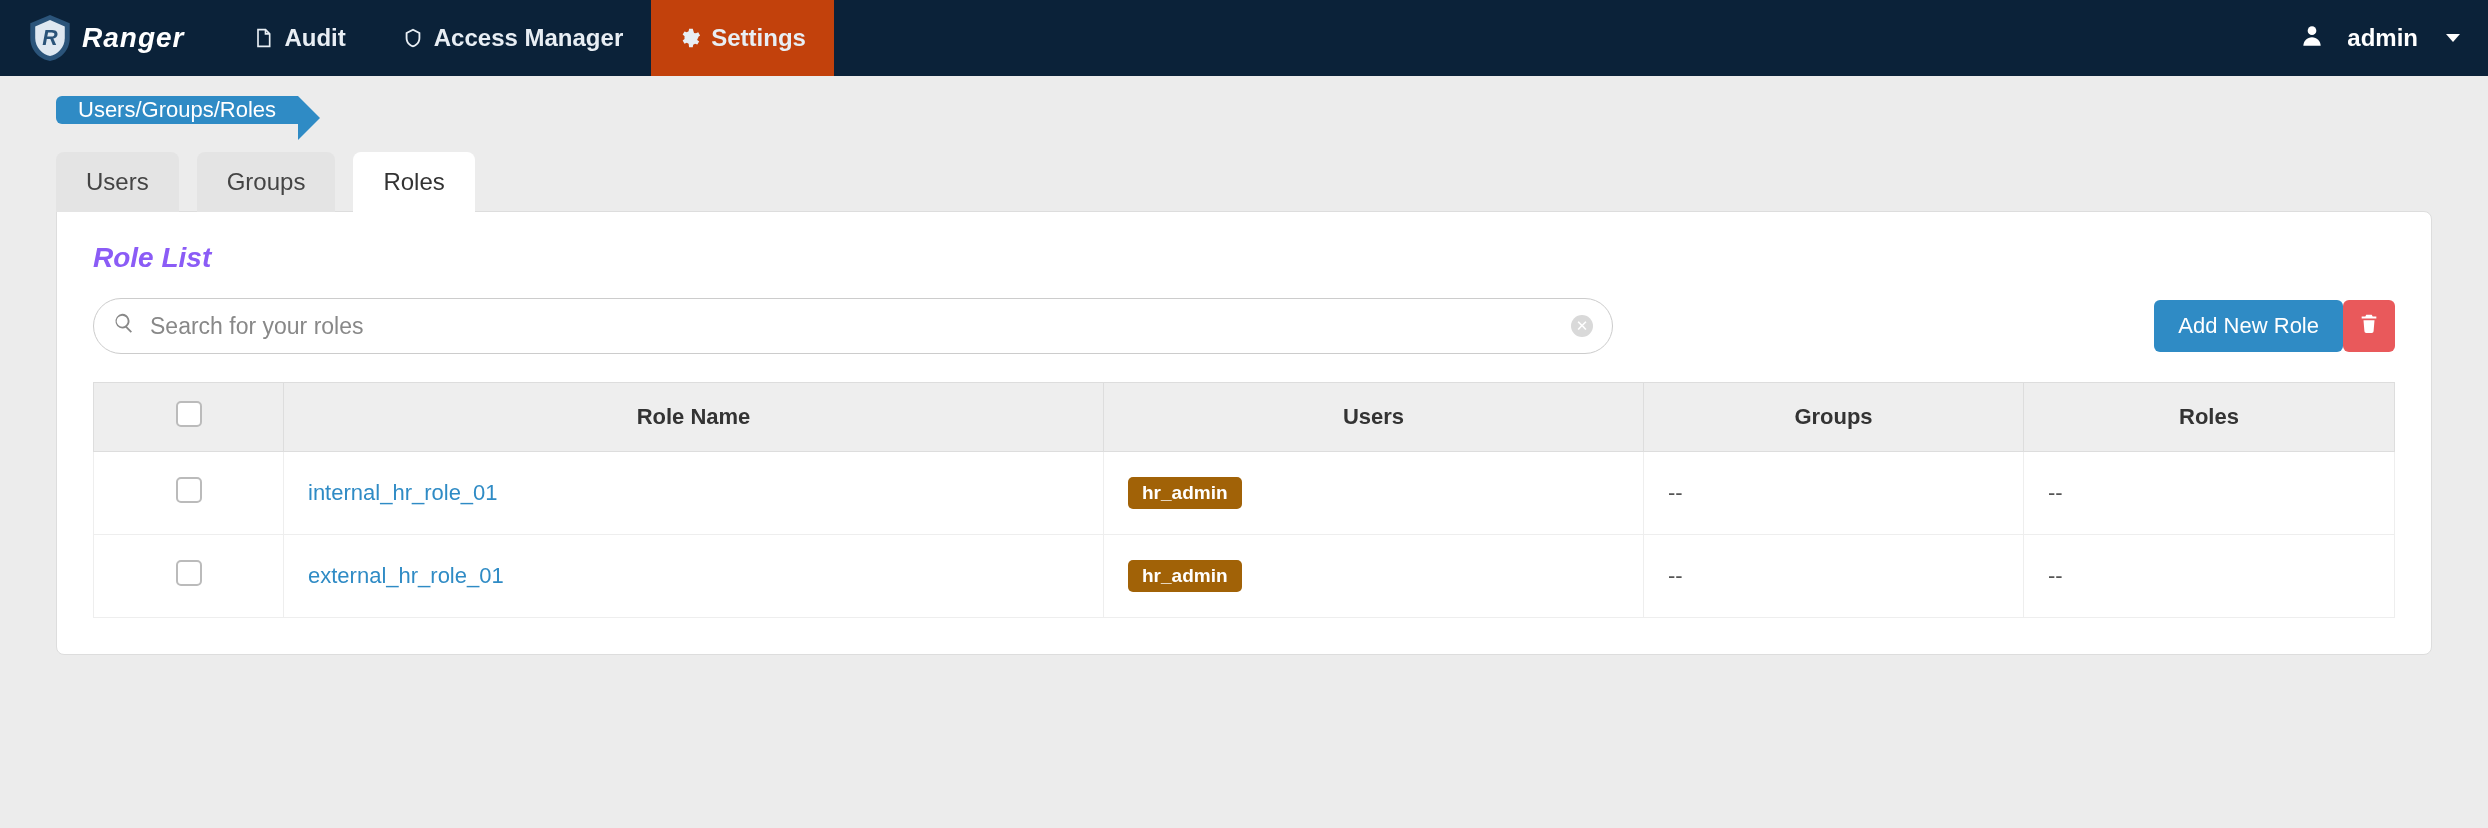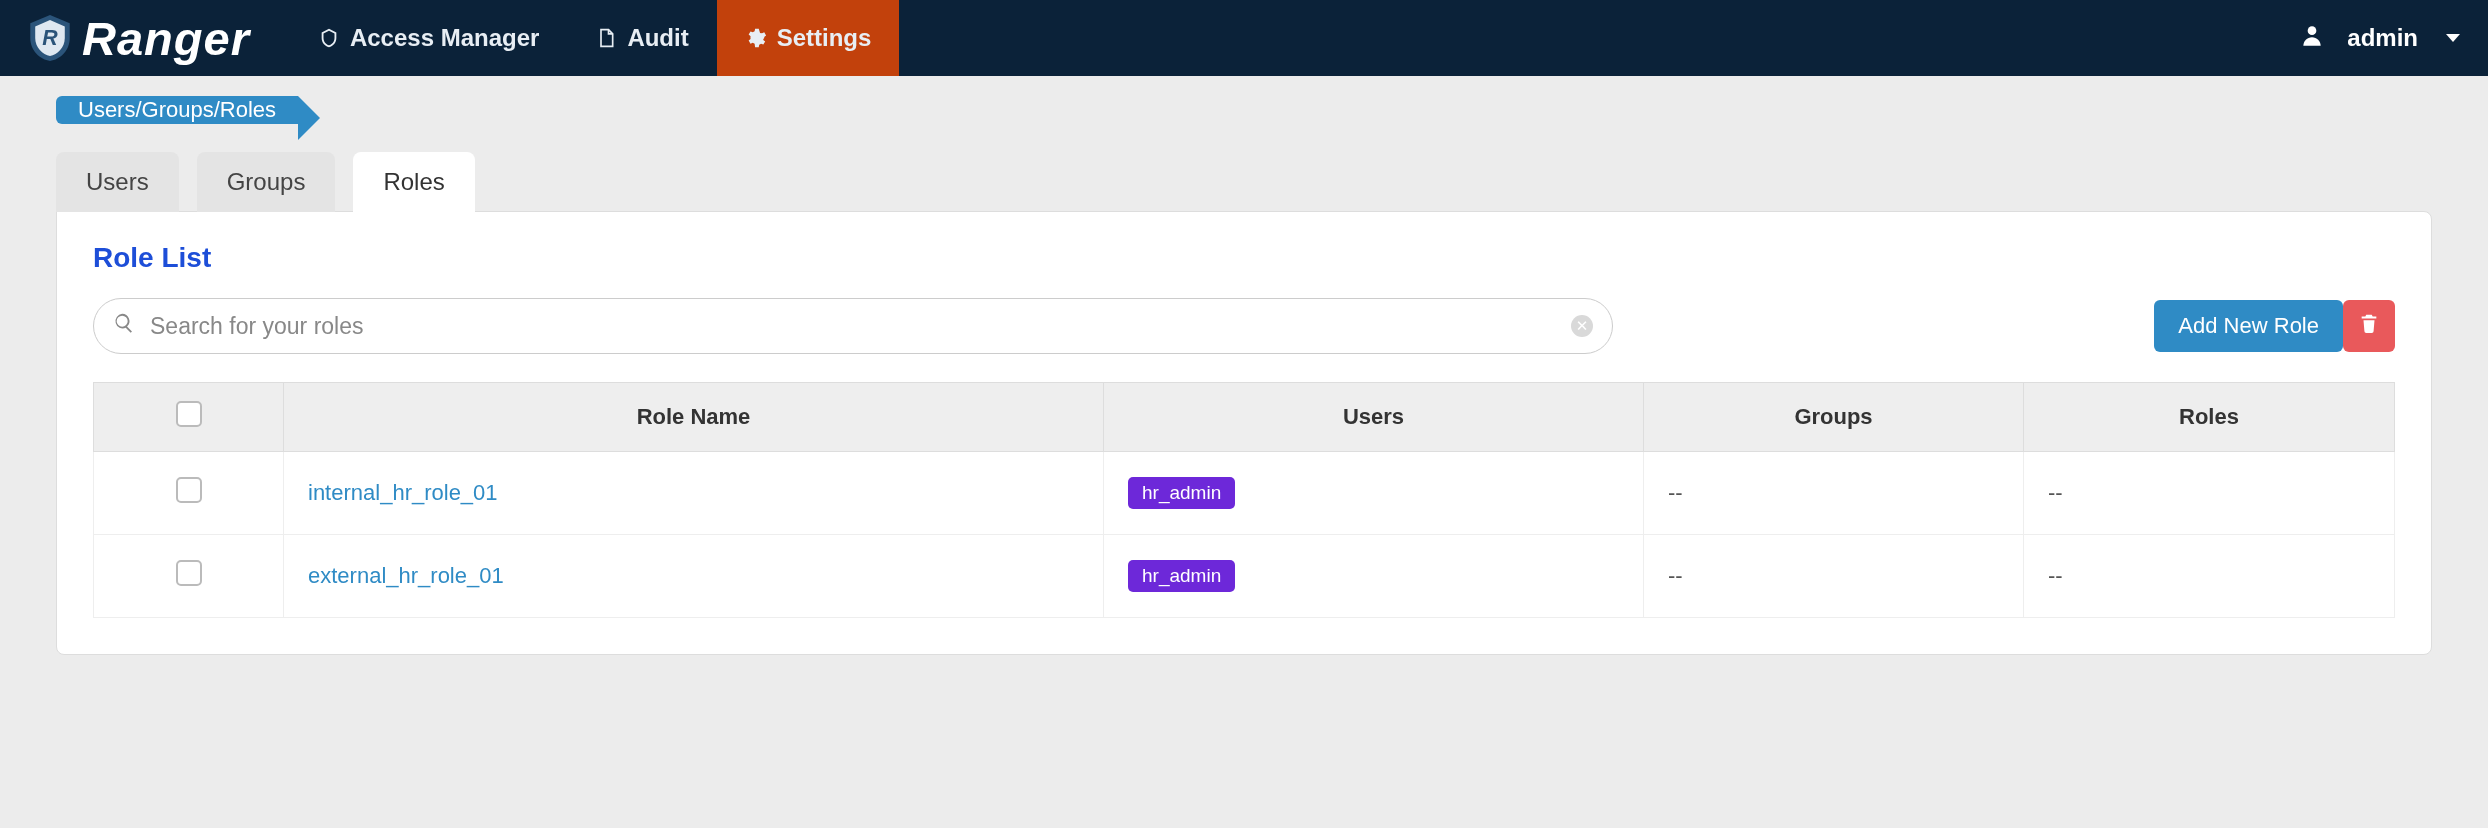"Ranger" .brand-text { font-size: 47px -> 28px }
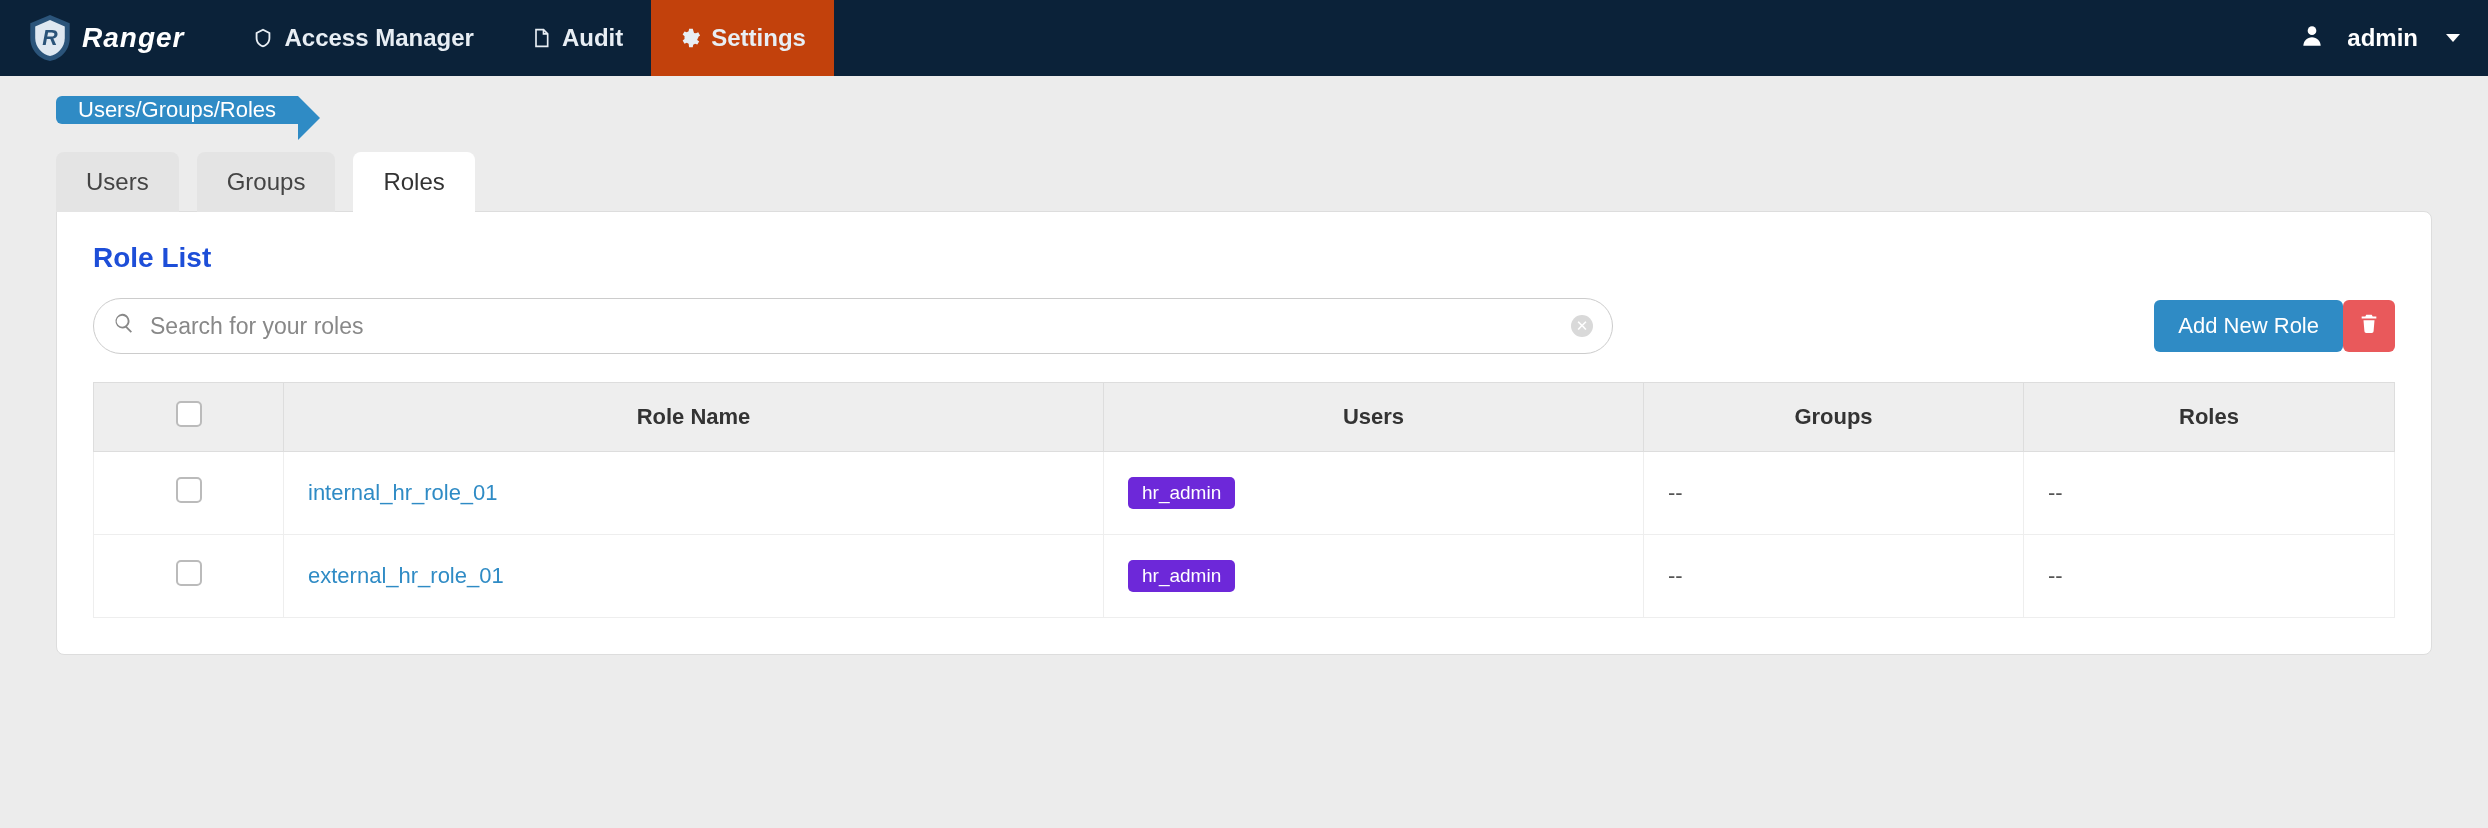"Access Manager" div.nav-item { order: before "Audit" -> after "Audit" }
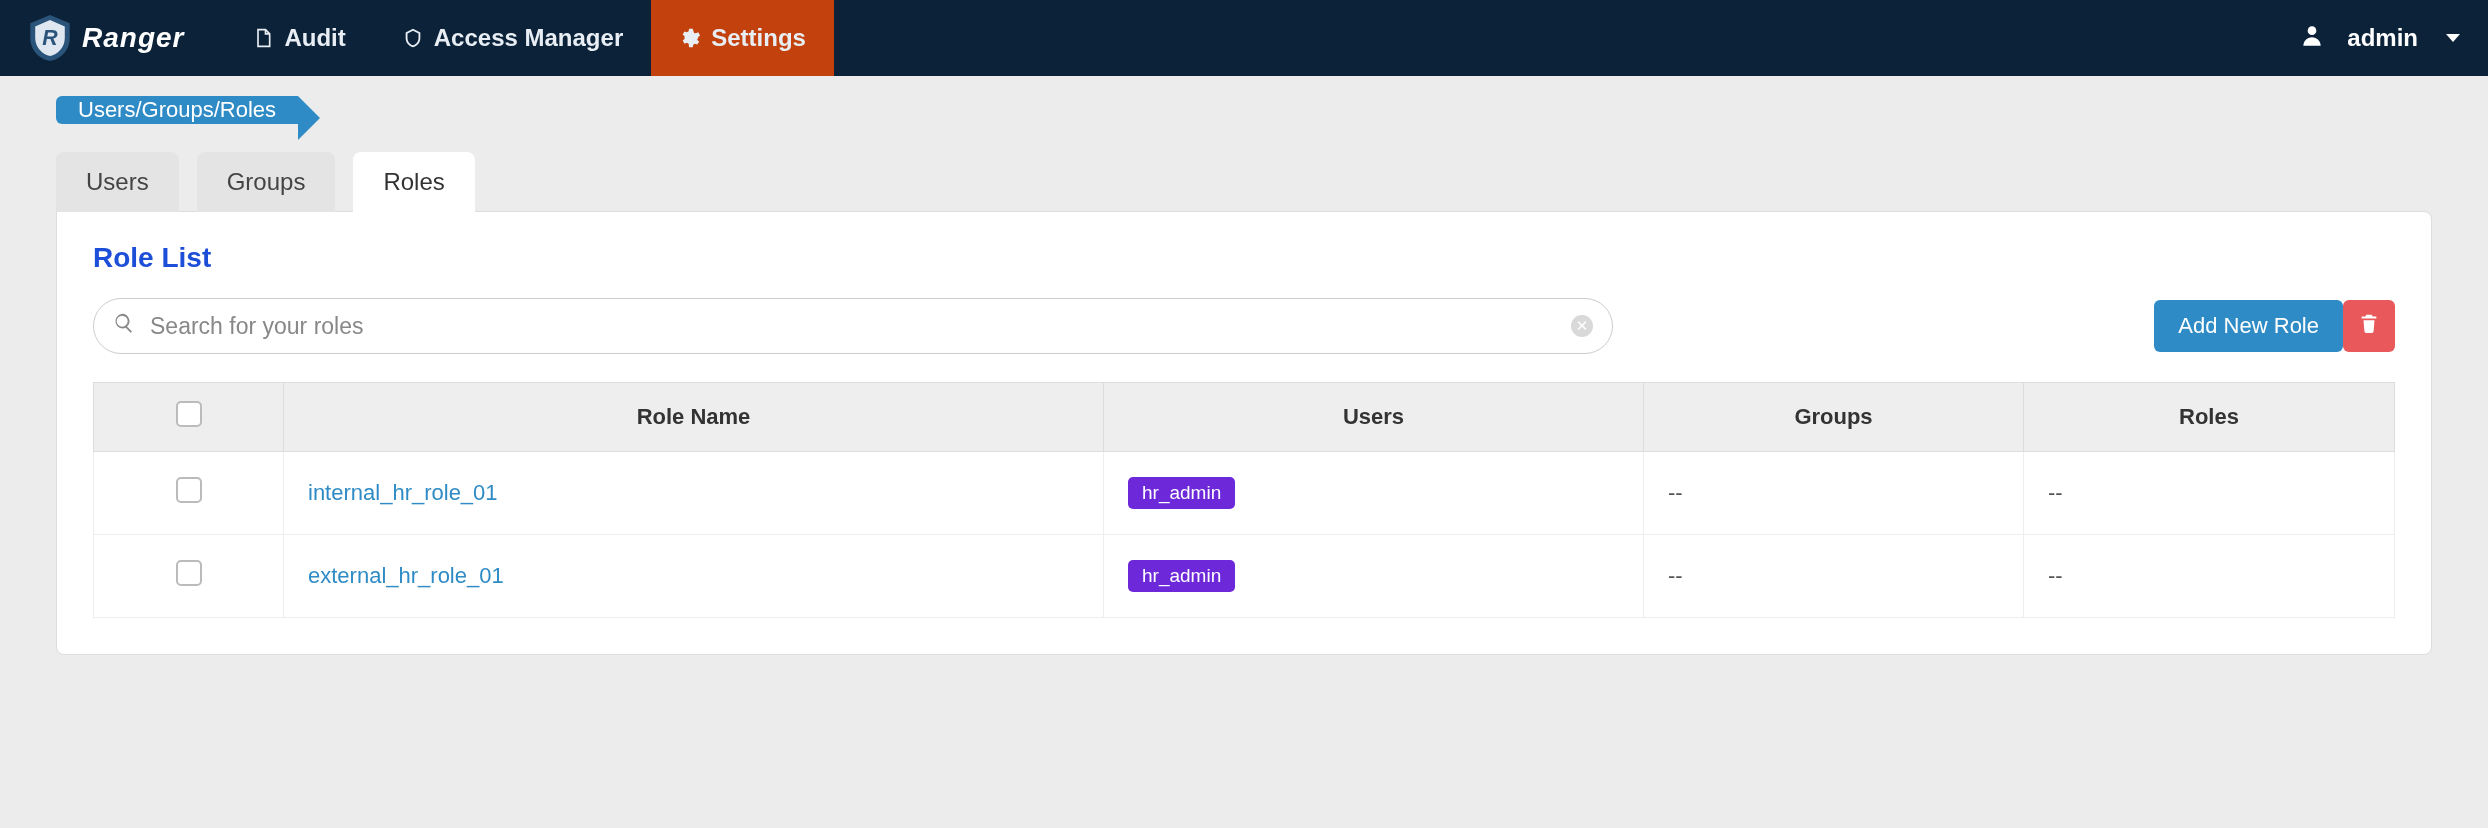"Role List" .panel-title { color: #1d4ed8 -> #8b5cf6; font-style: none -> italic }
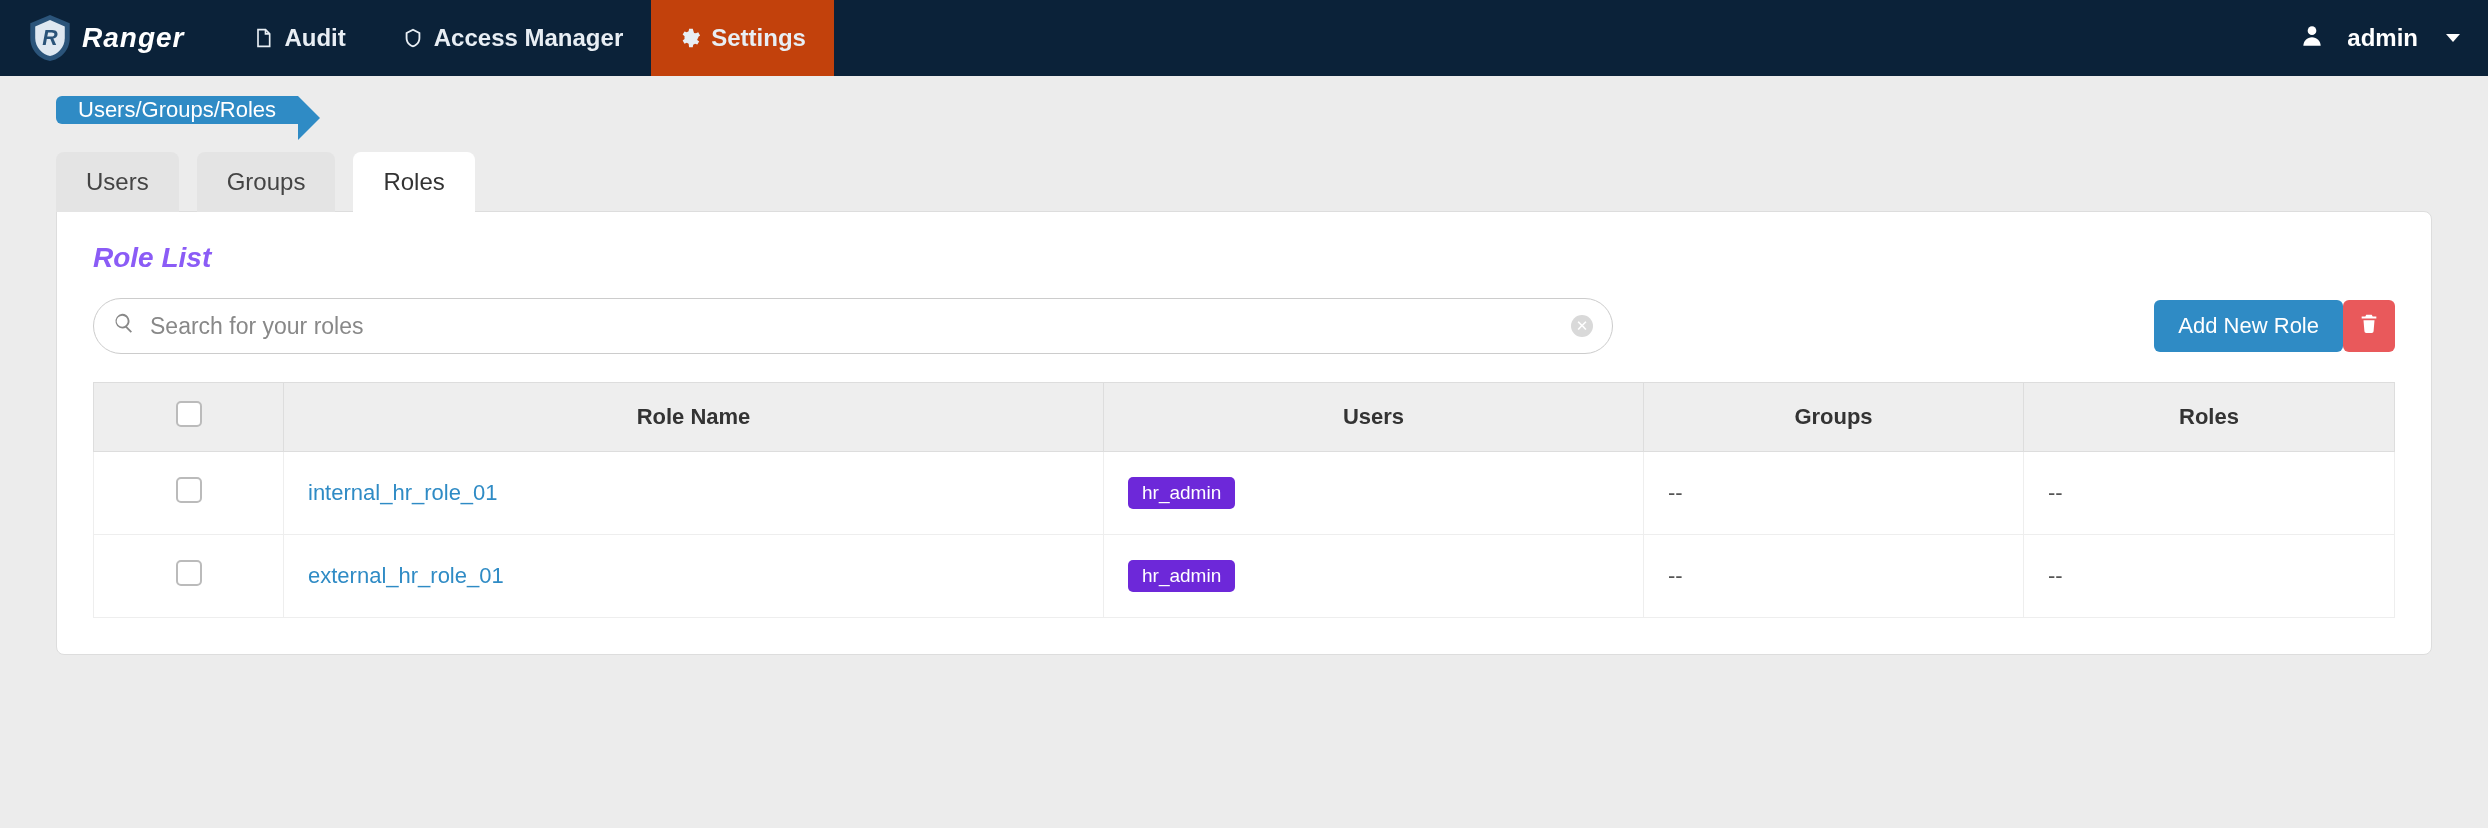"hr_admin" .badge { background: #6d28d9 -> #a16207; font-weight: 400 -> 700 }
